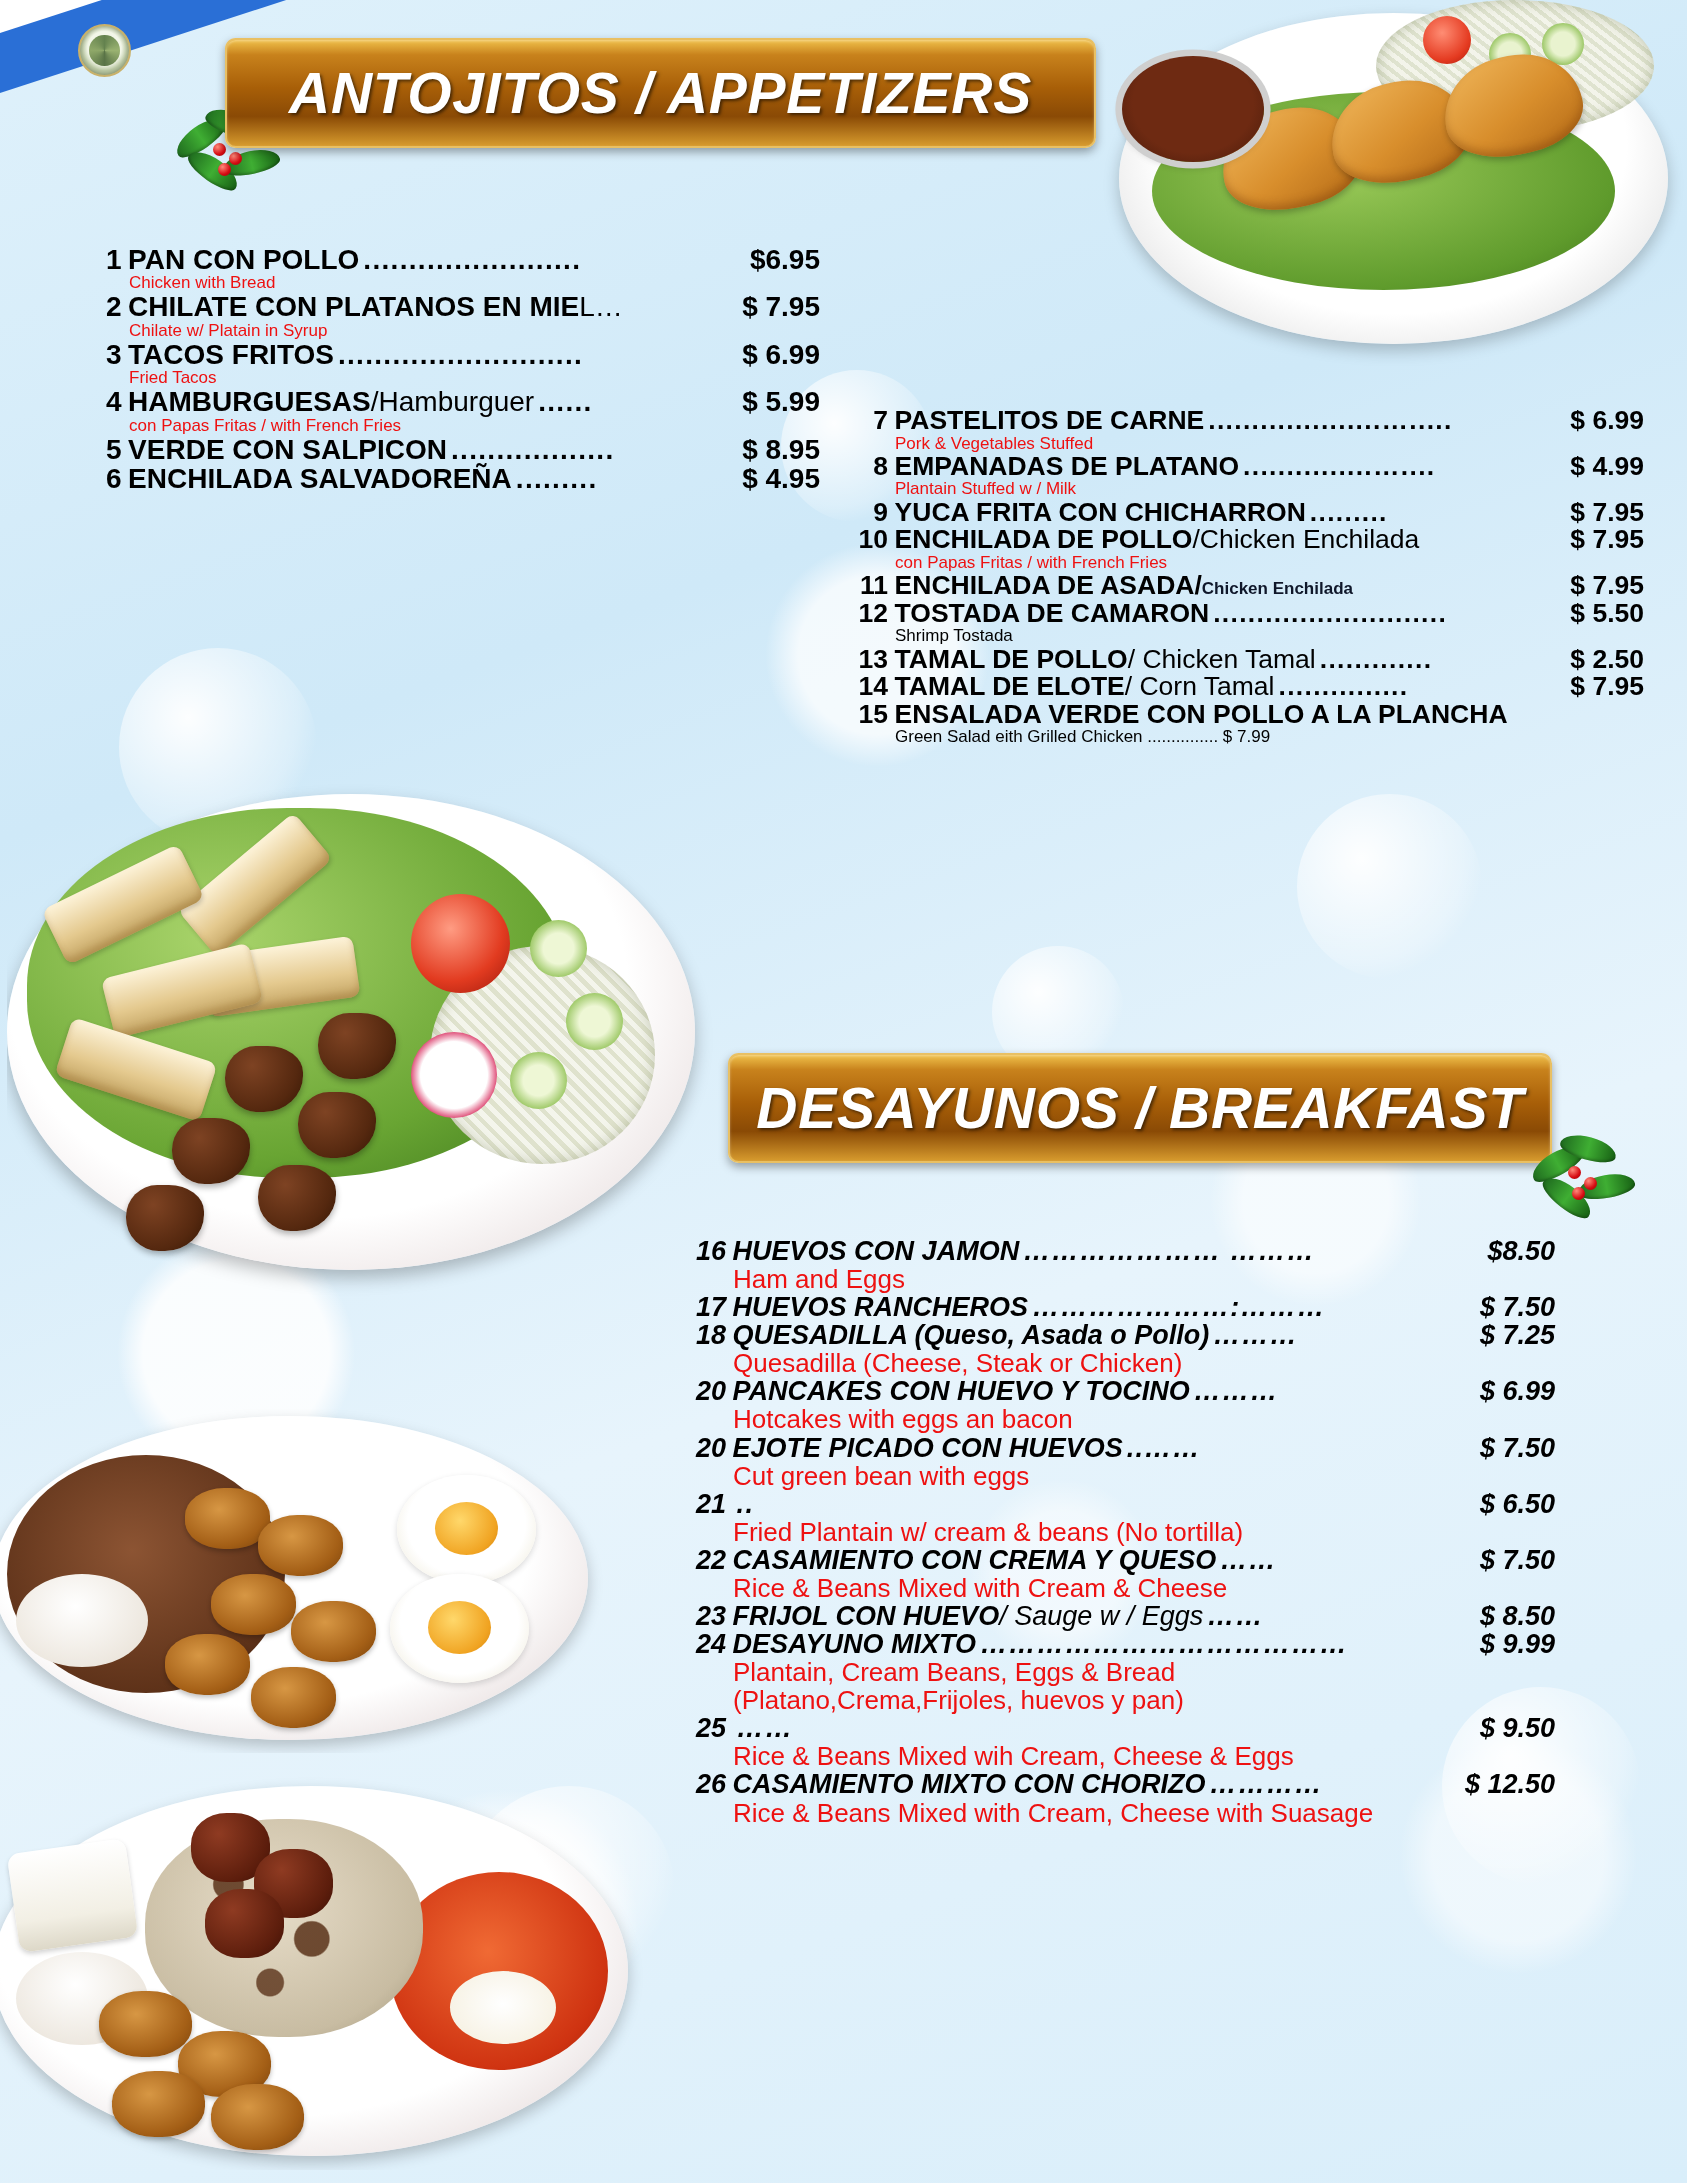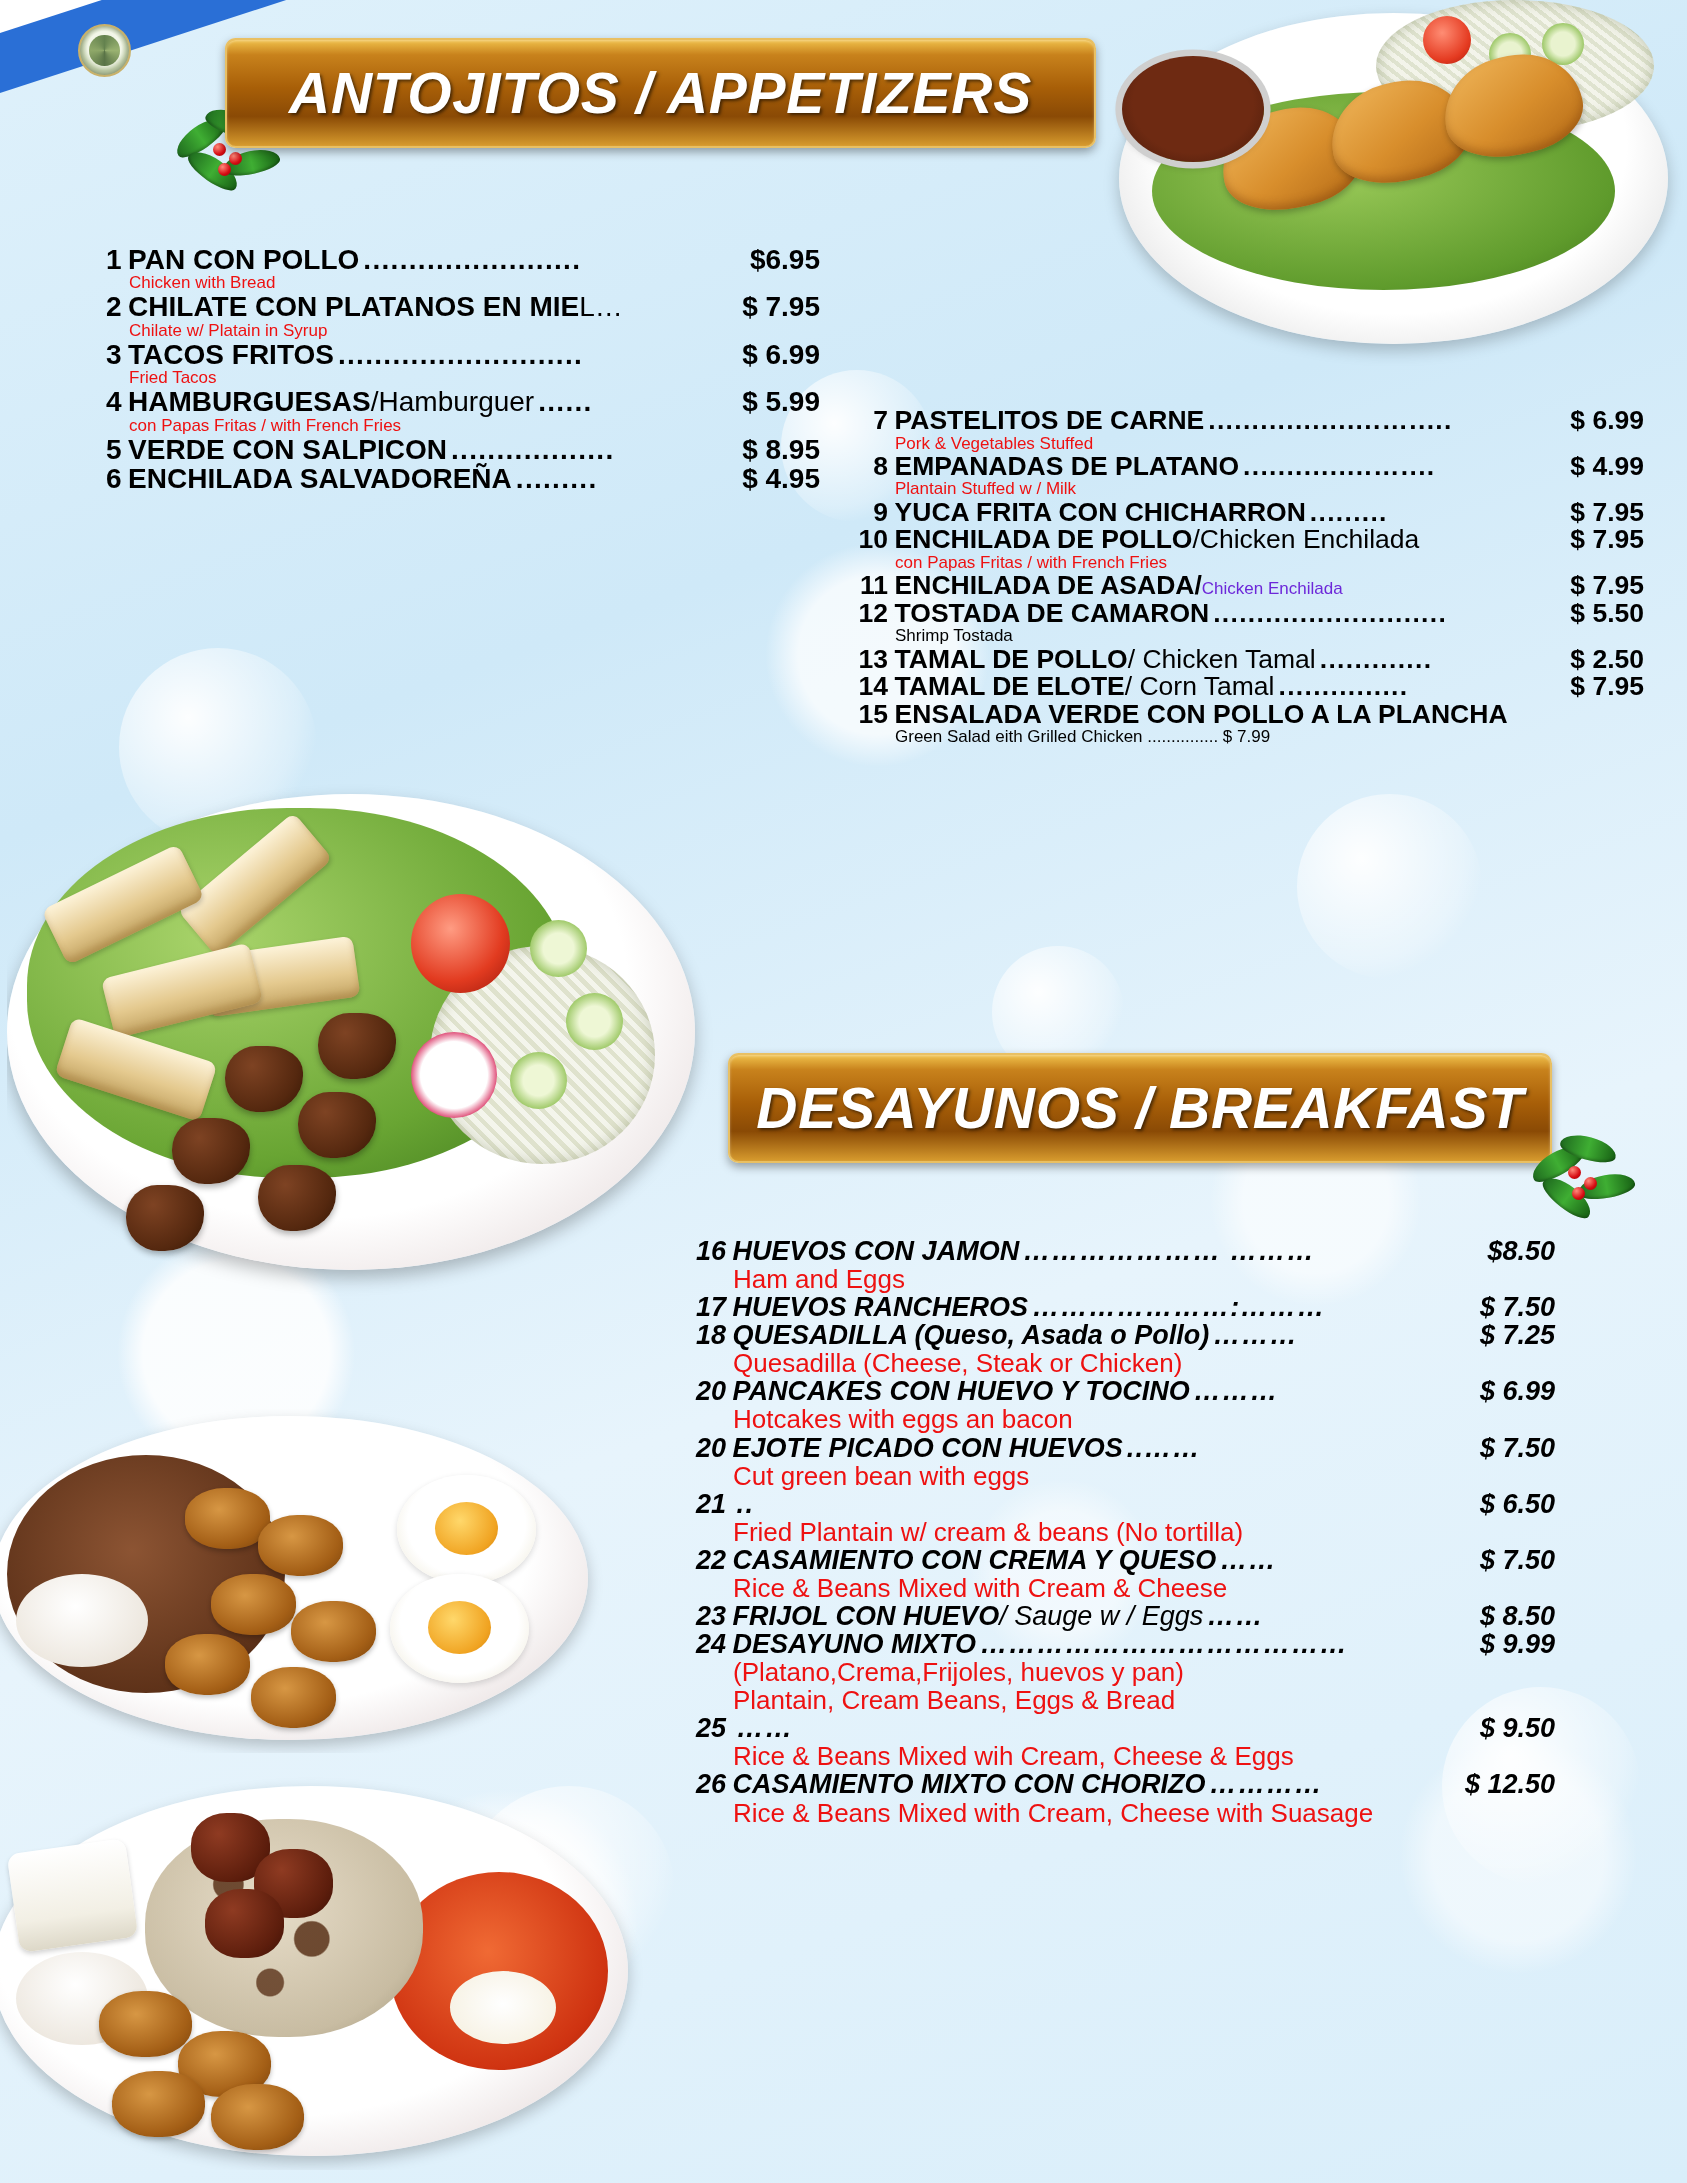"Chicken Enchilada" .desc.bold-red { color: #6d28d9 -> #0f172a; font-weight: normal -> bold }
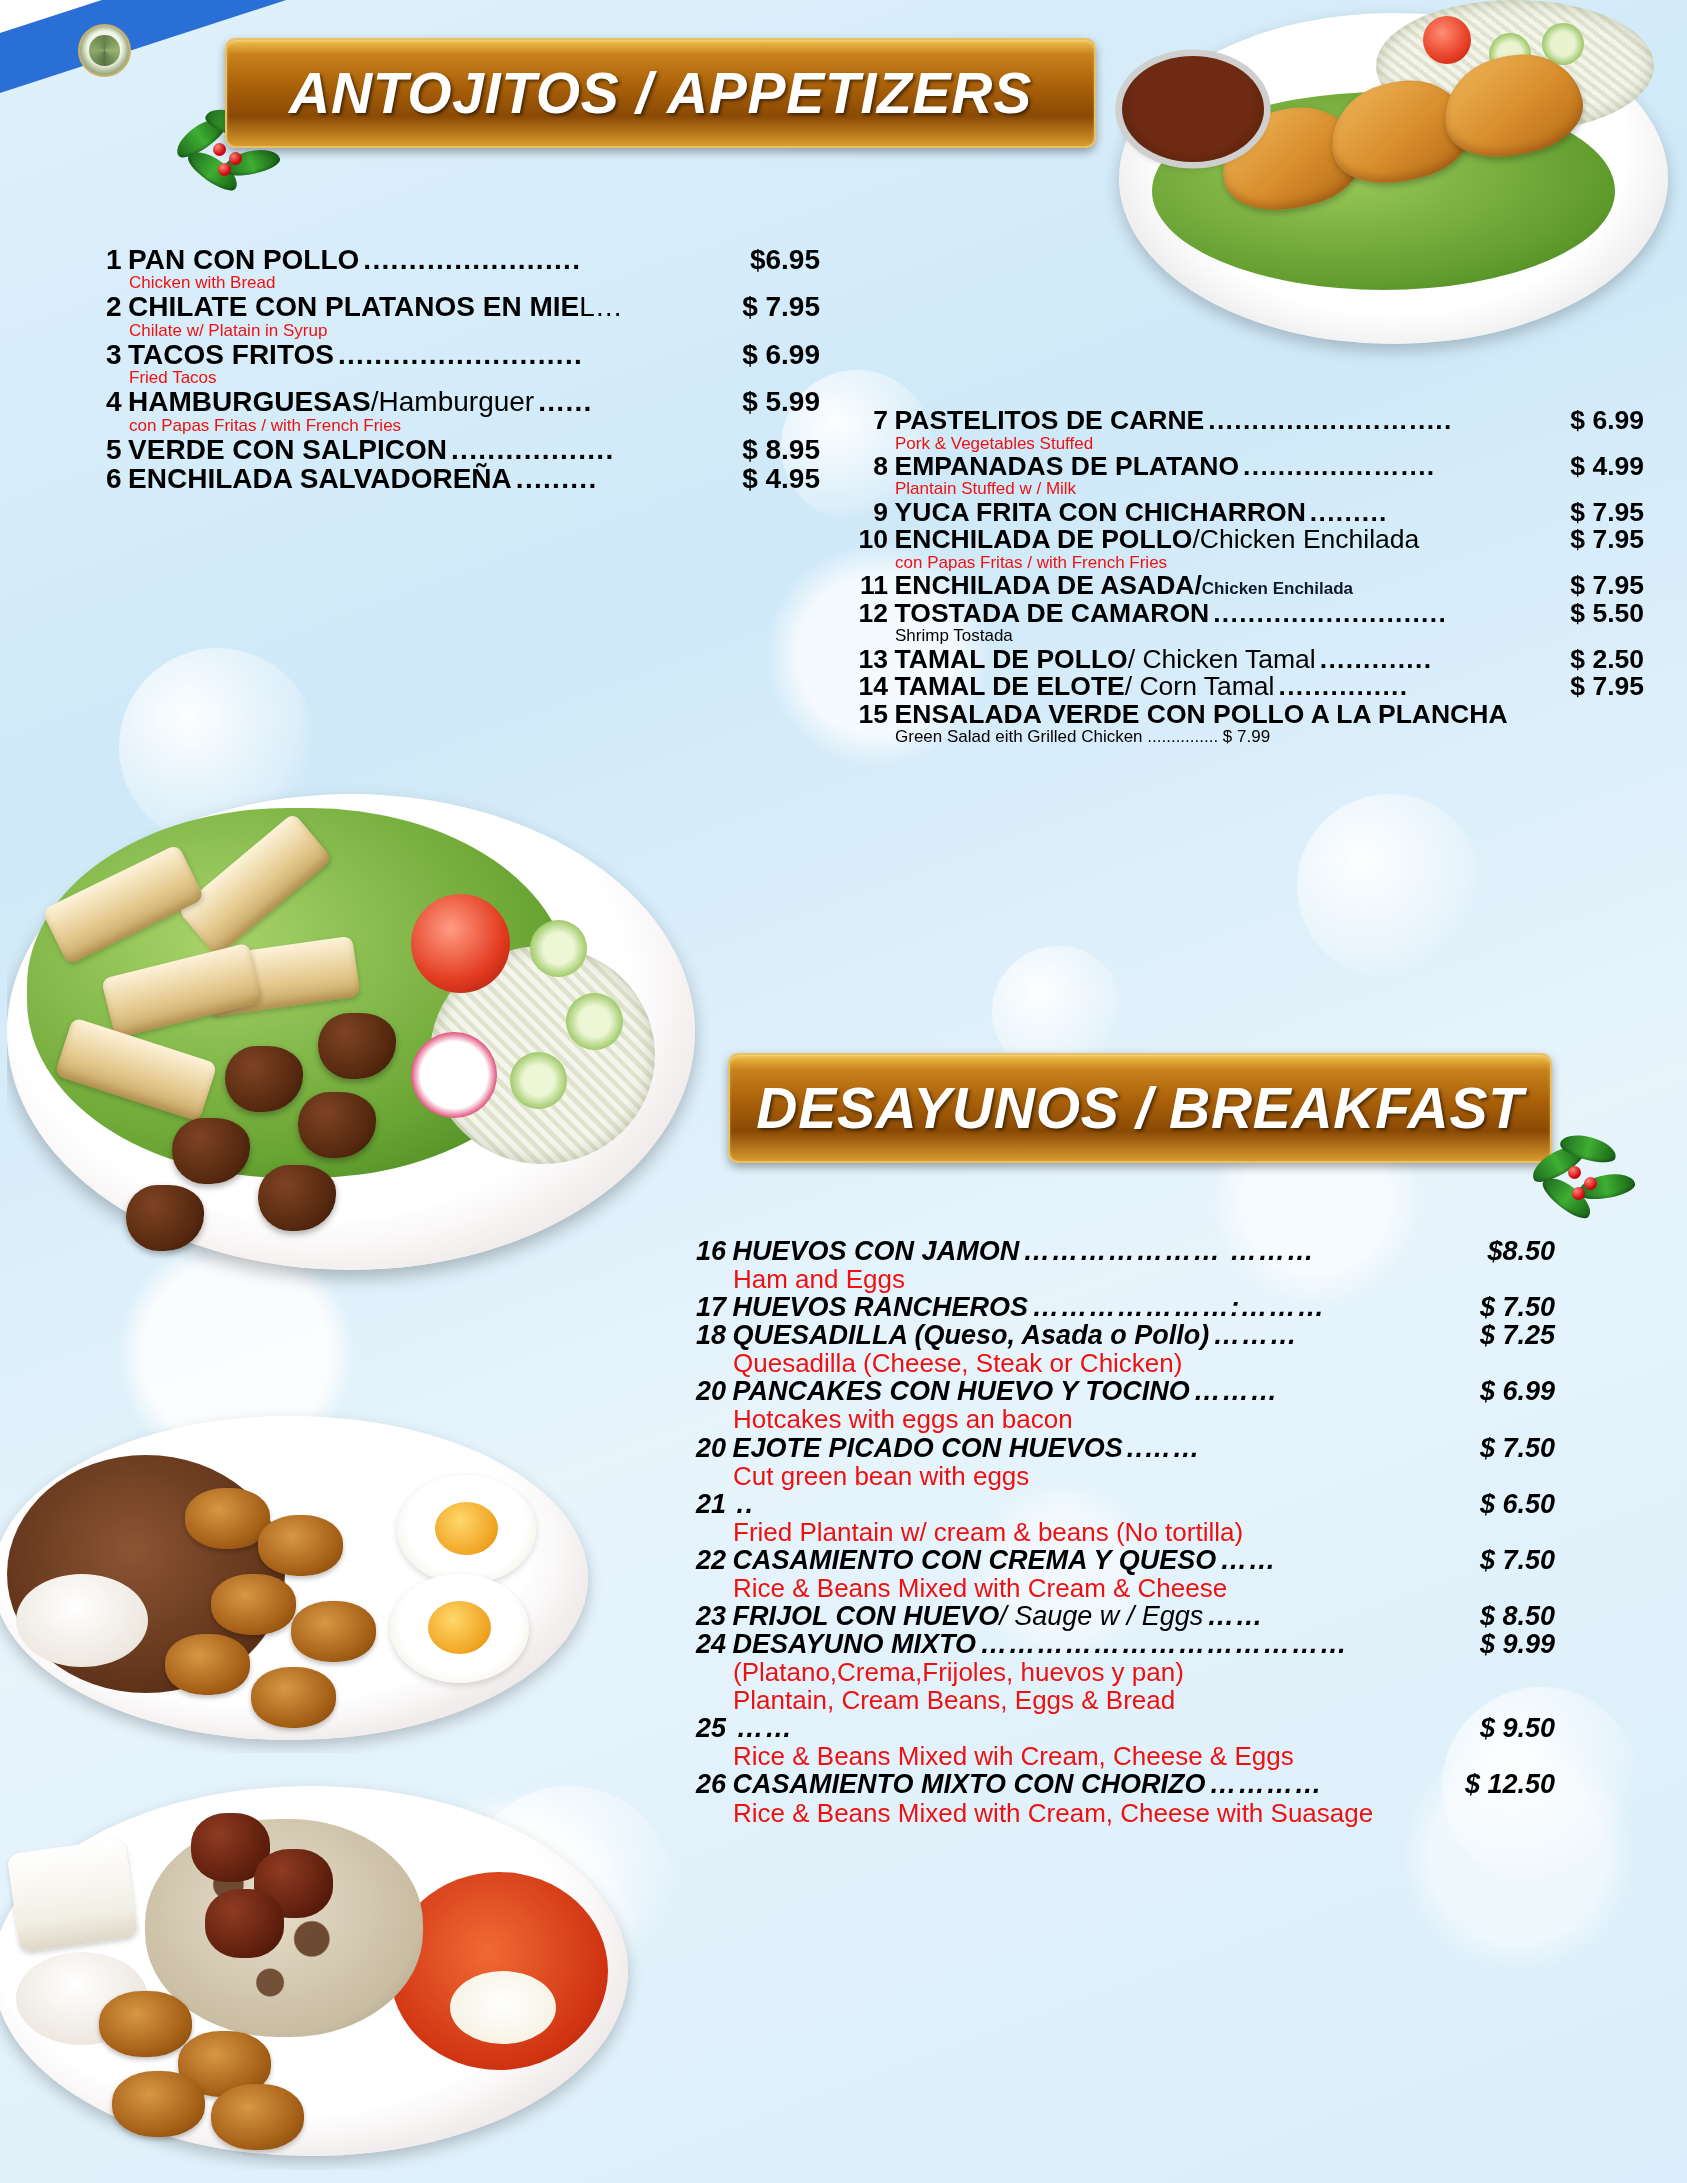"(Platano,Crema,Frijoles, huevos y pan)" div.desc { order: before "Plantain, Cream Beans, Eggs &" -> after "Plantain, Cream Beans, Eggs &" }
